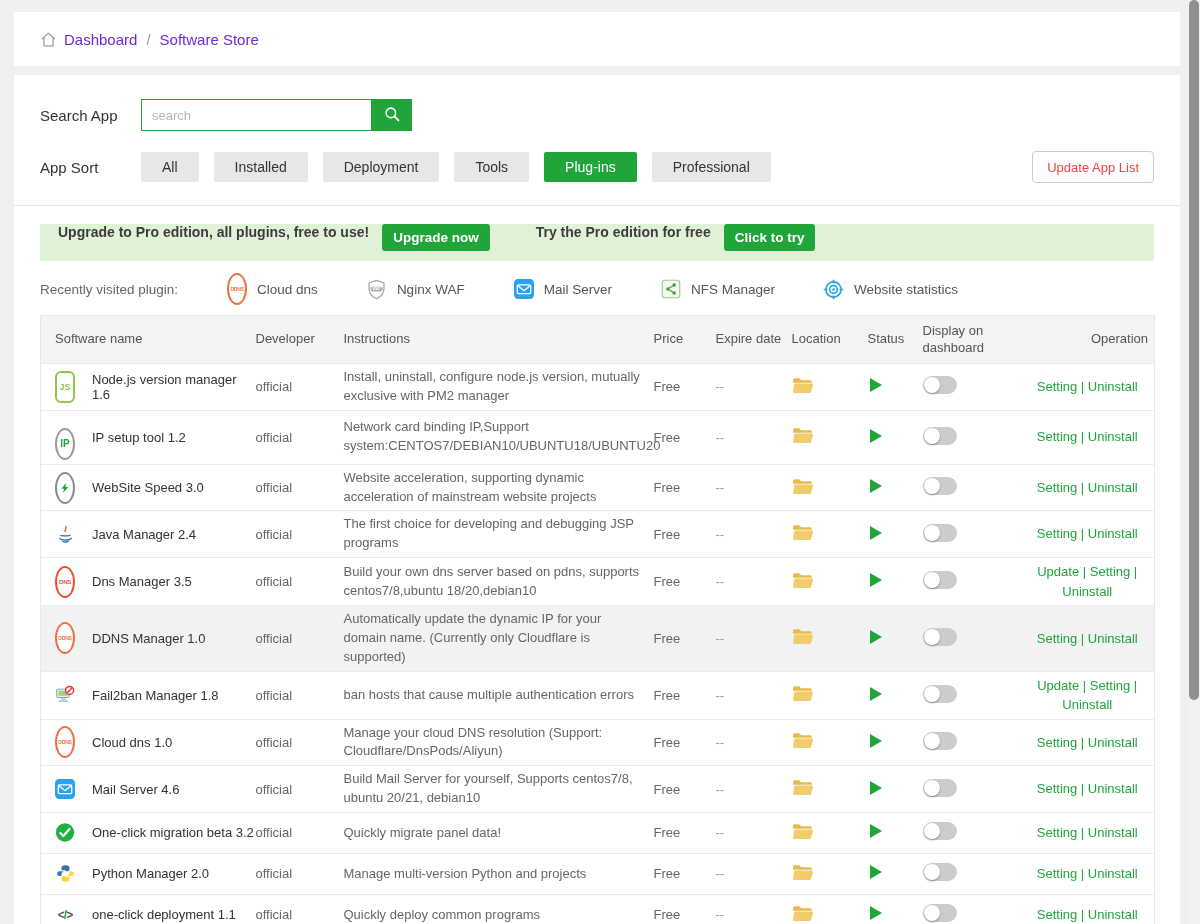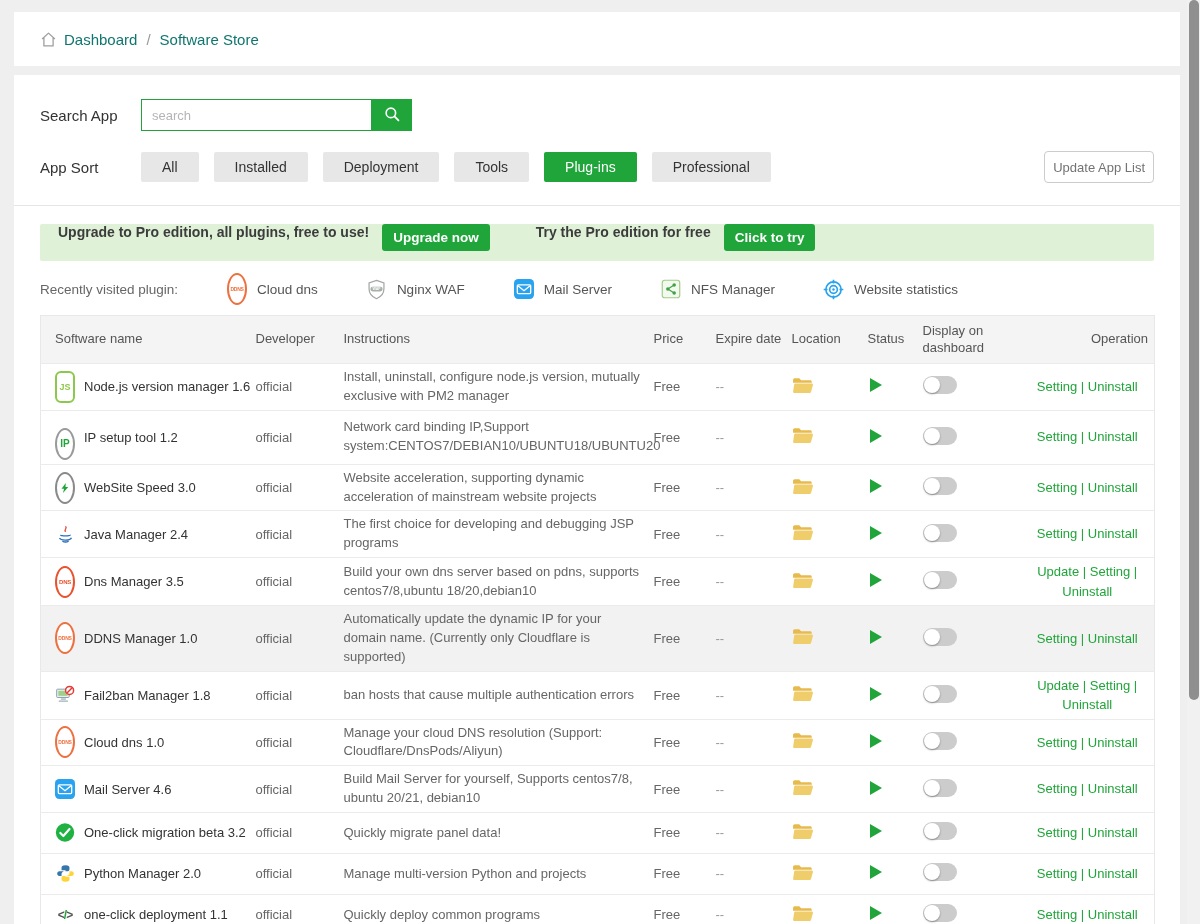"Dashboard" .crumb a { color: #0f766e -> #6d28d9 }
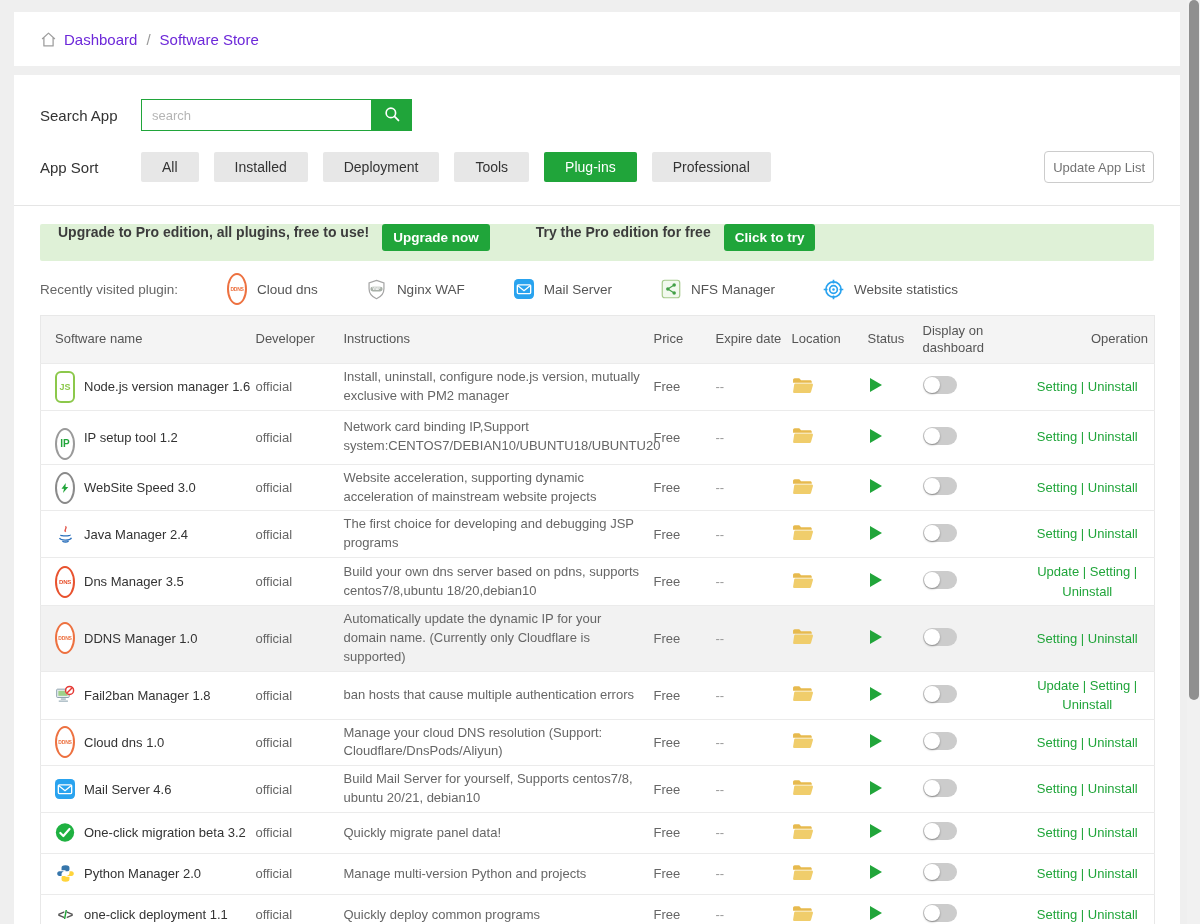"Update App List" .update-btn { color: #737373 -> #ef4444; padding: 0 8px -> 0 14px }
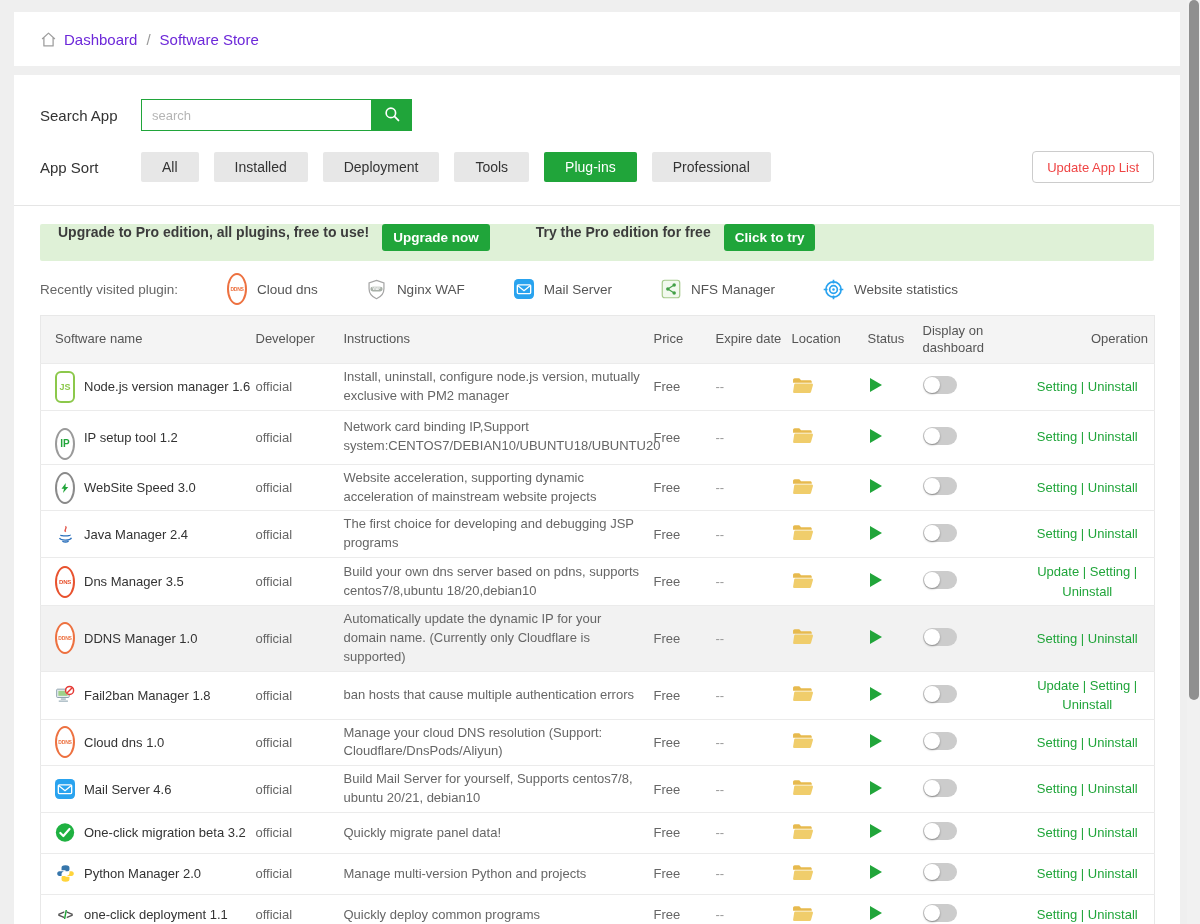"Node.js version manager 1.6" .name-cell .app-name { margin-left: none -> 8px }
